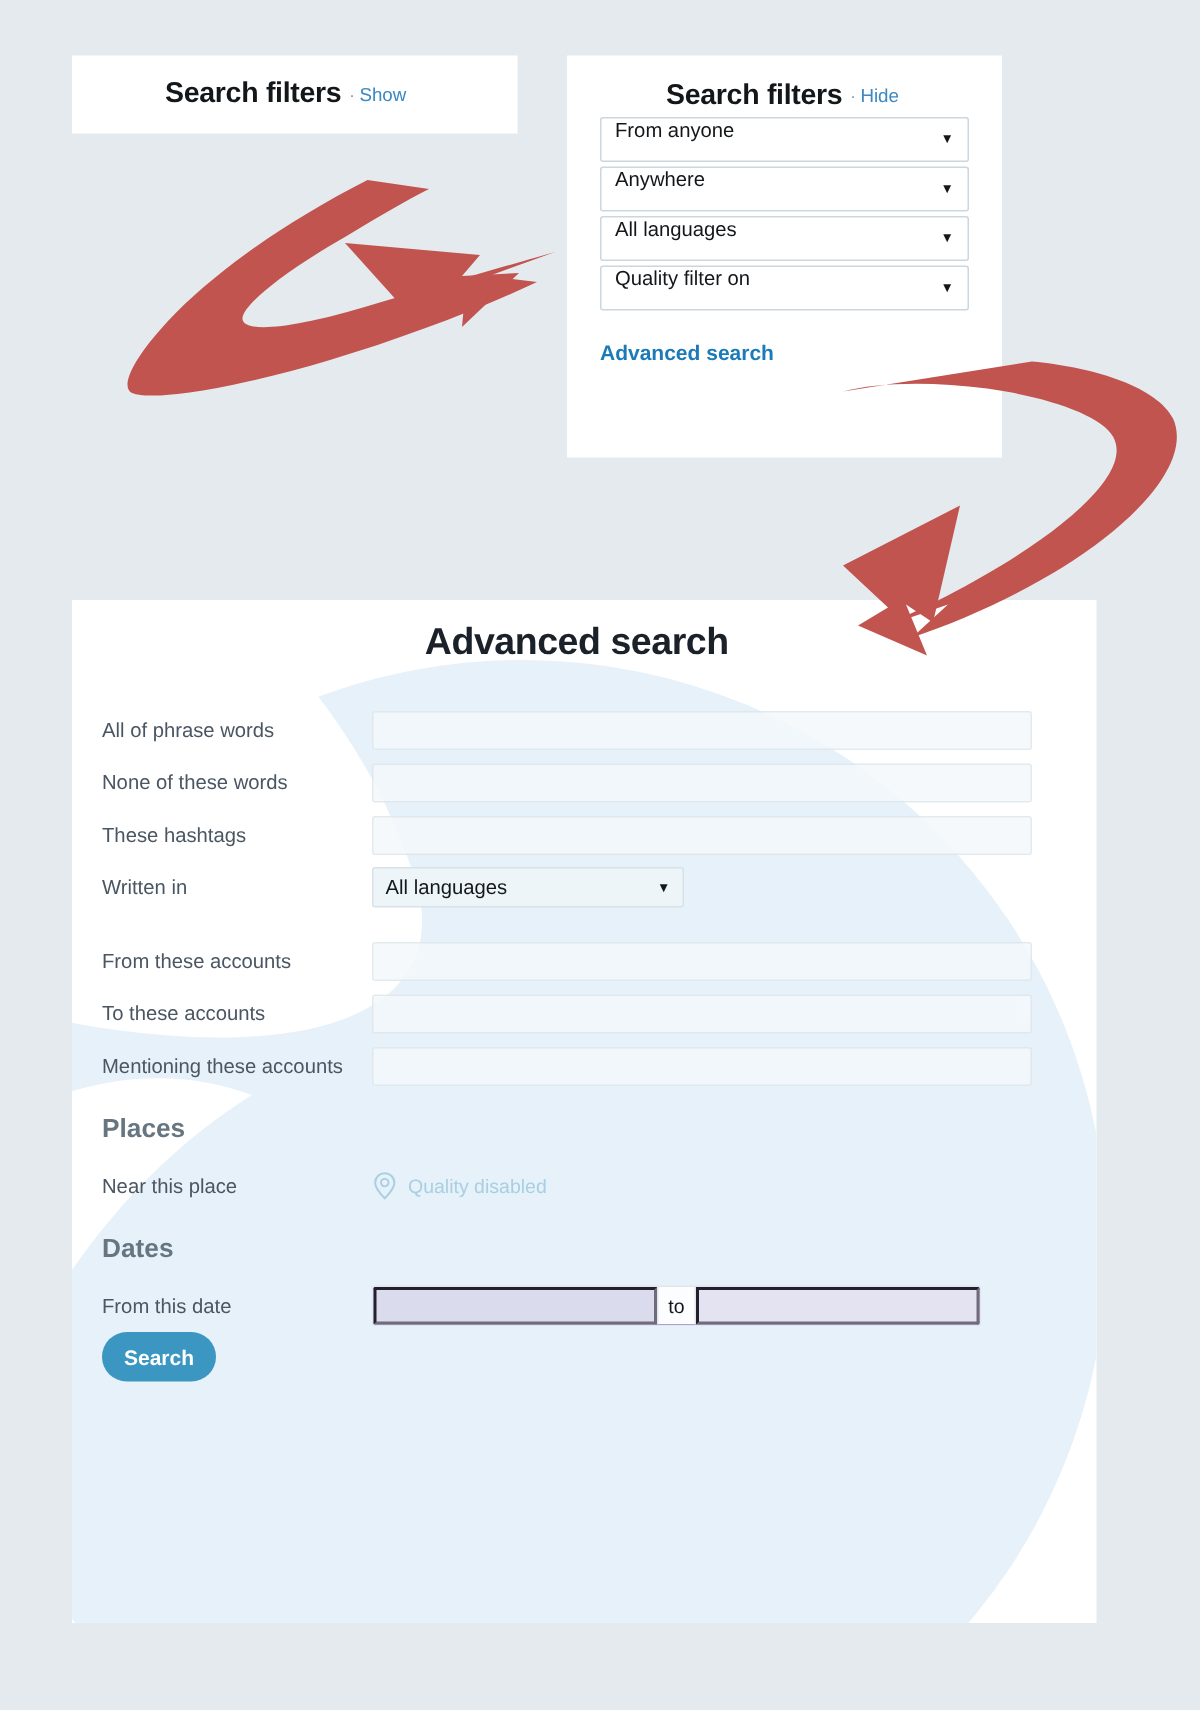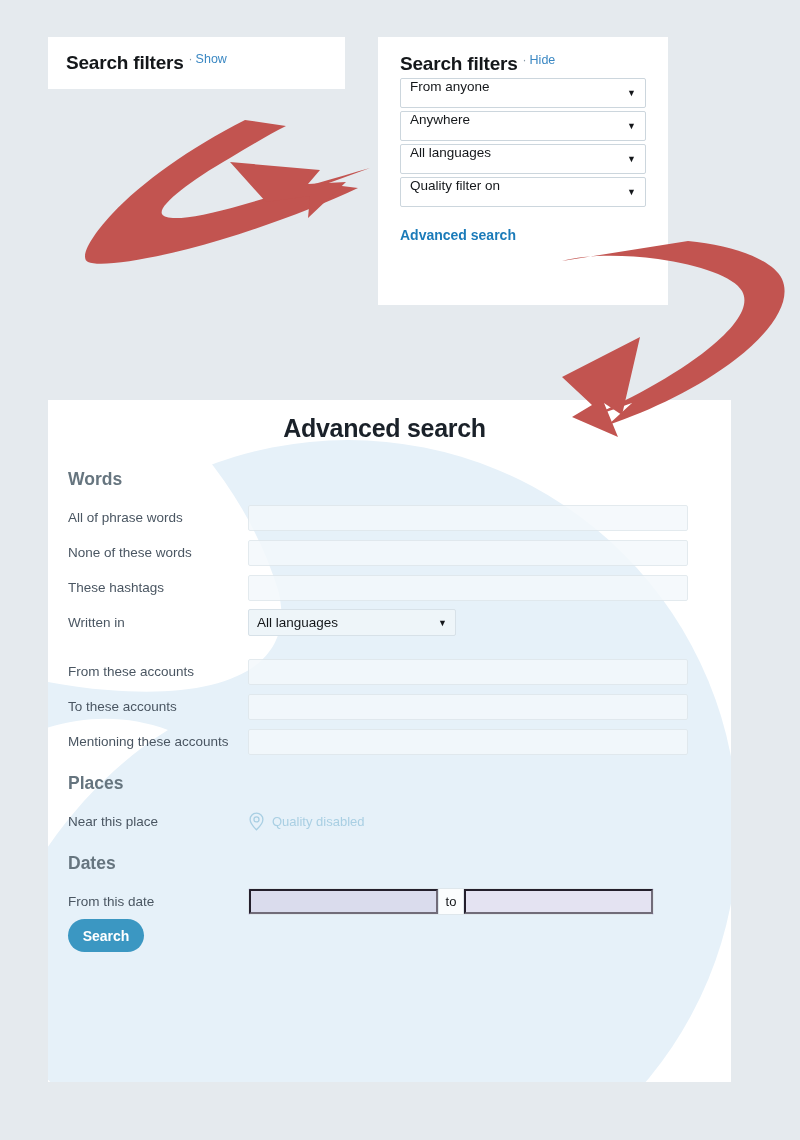"Search filters" .filters-title-row { align-items: flex-start -> center; margin-left: none -> 44px }
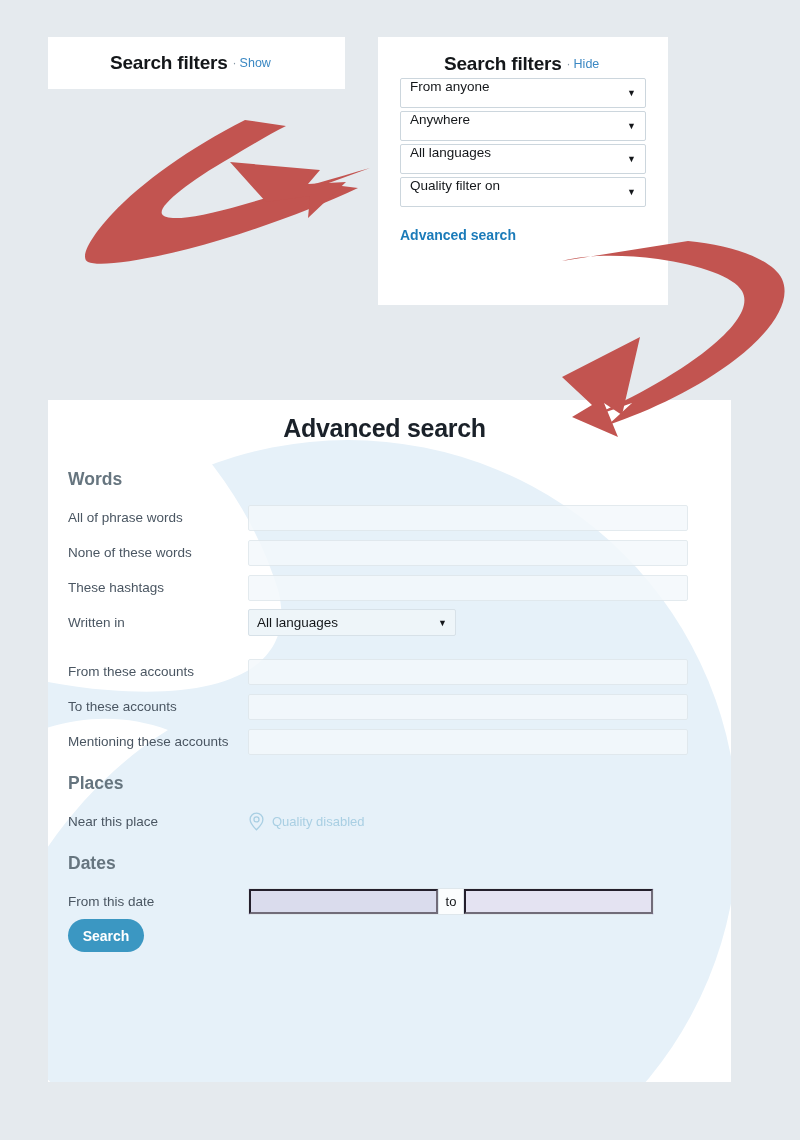"Words" div.section-head { html: <div>Words</div> -> none }
